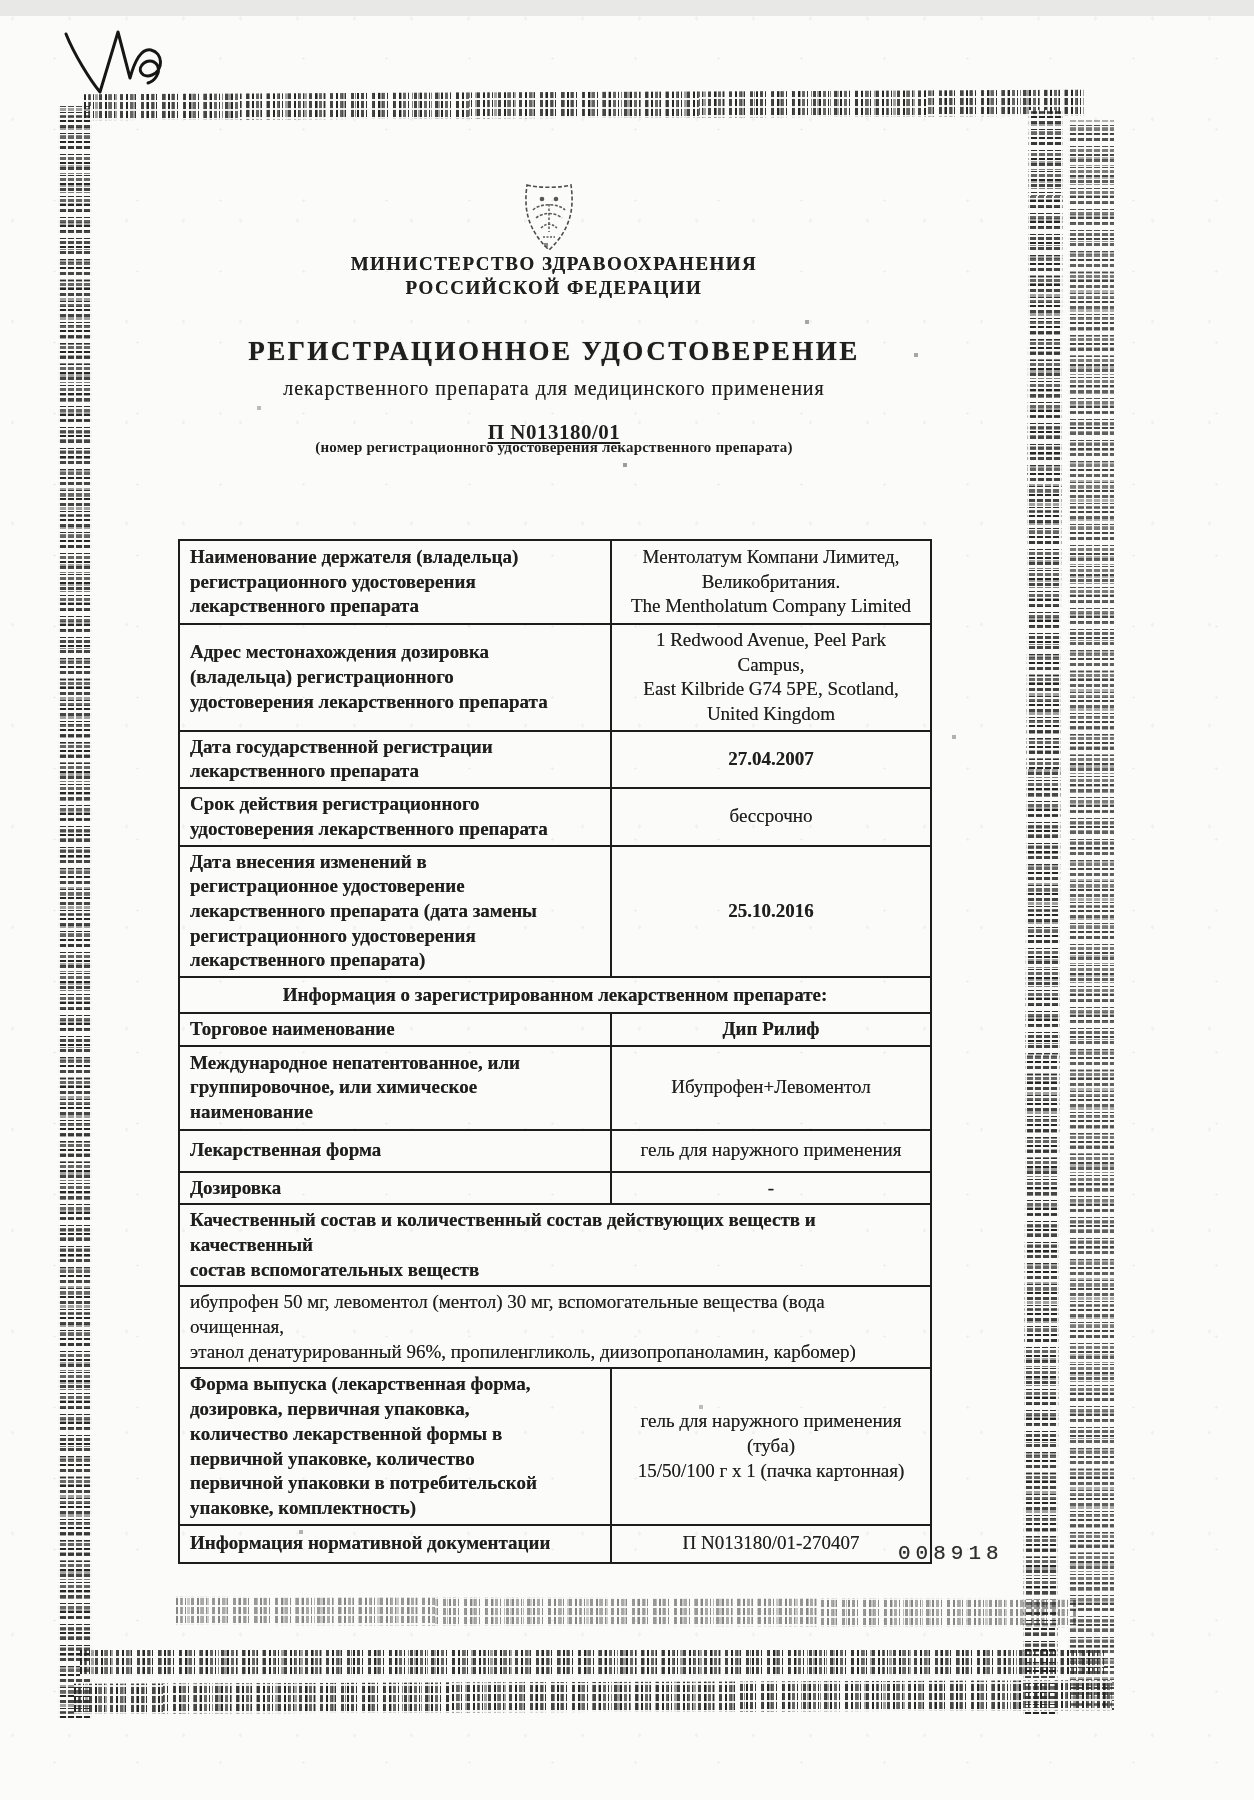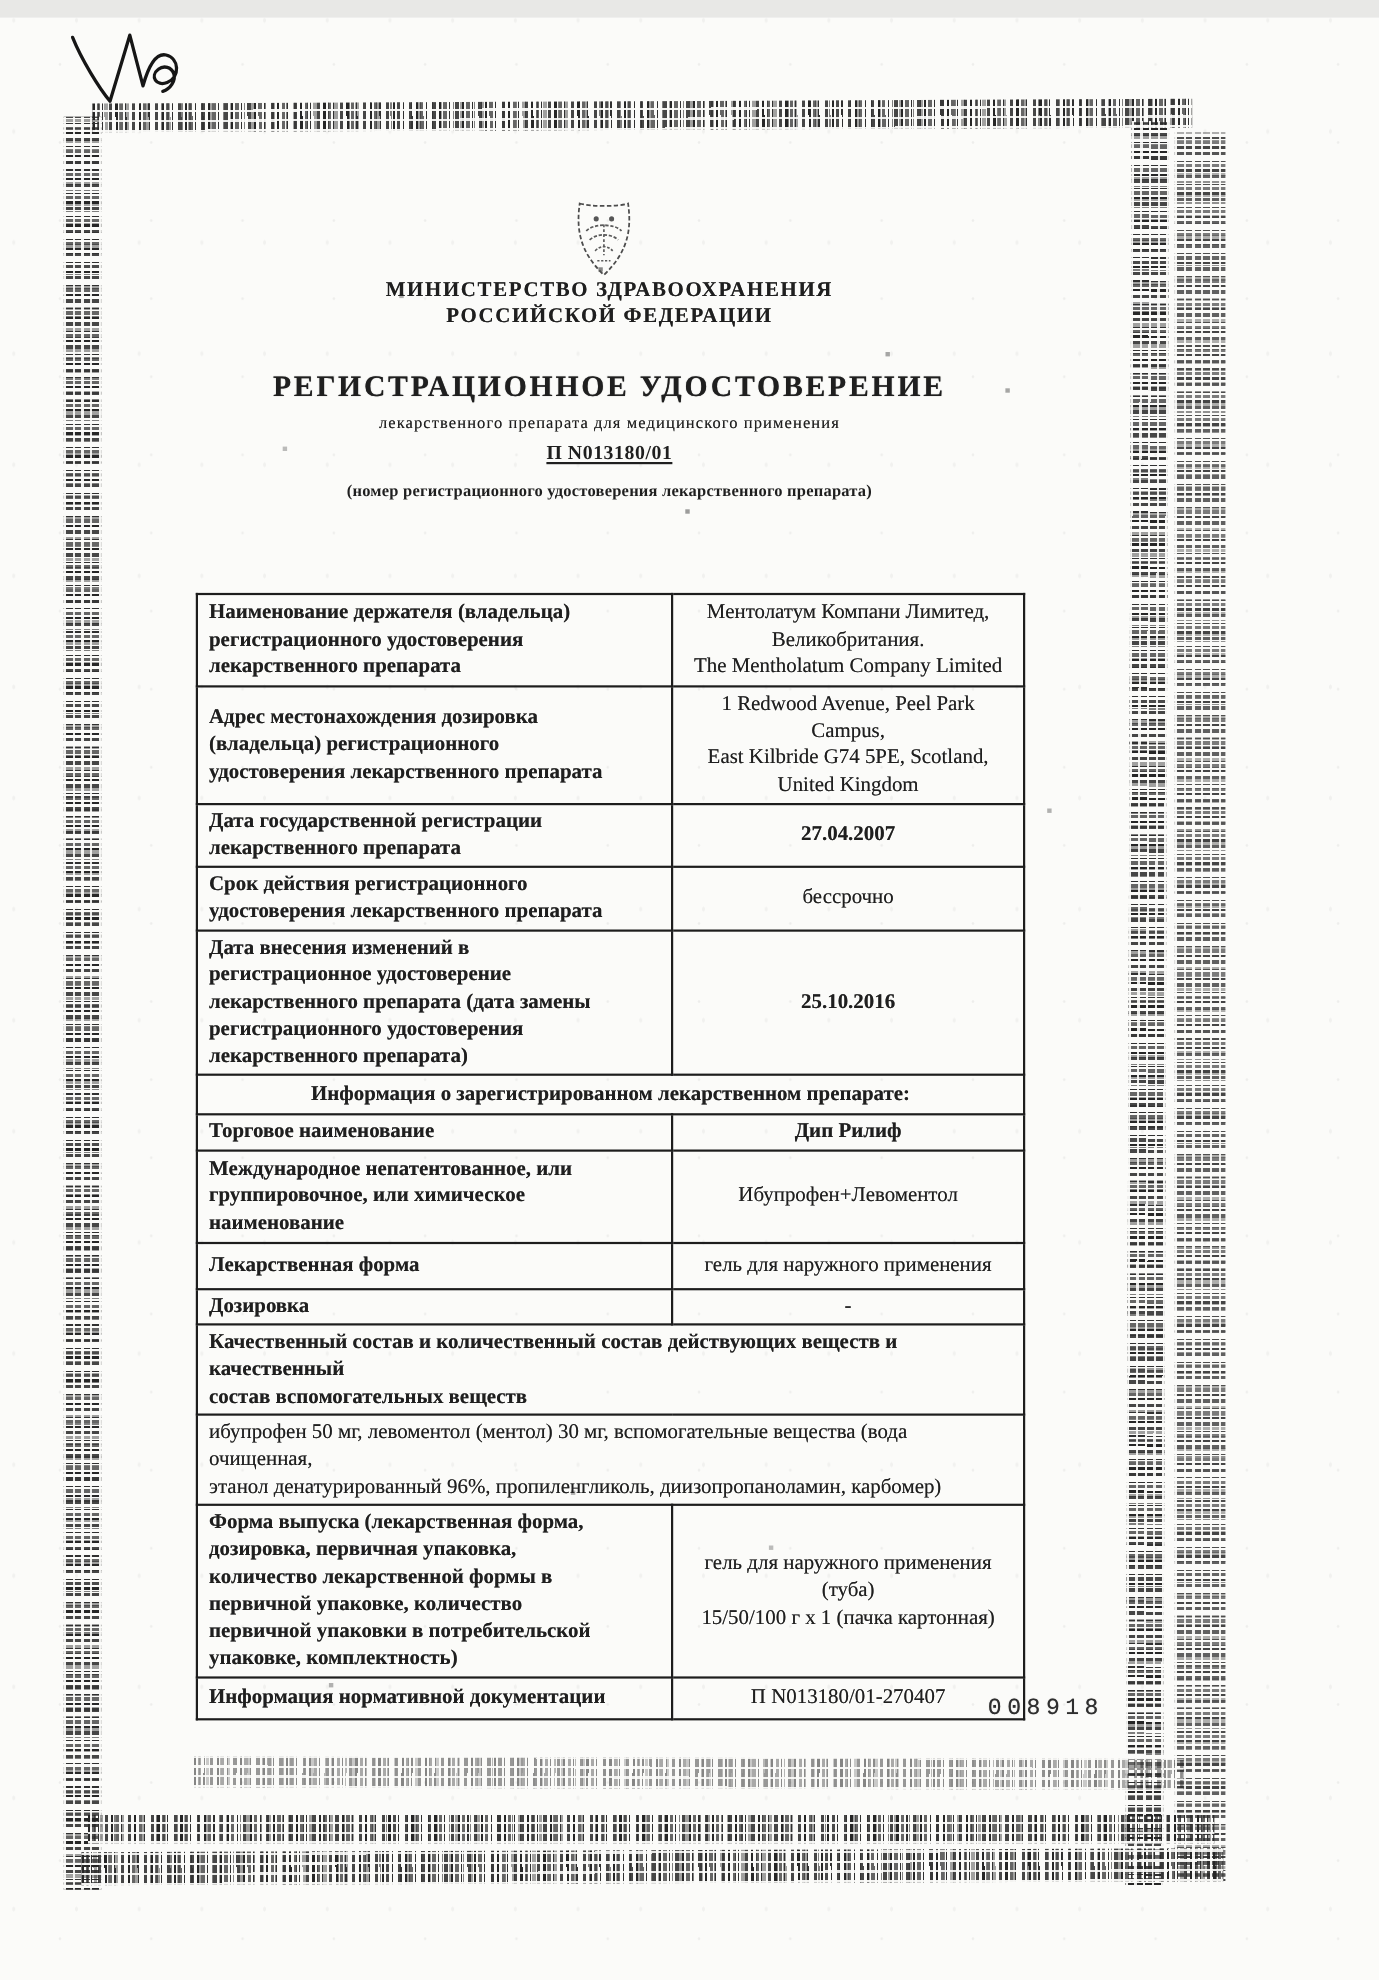"лекарственного препарата для" .doc-subtitle { font-size: 15px -> 20px }
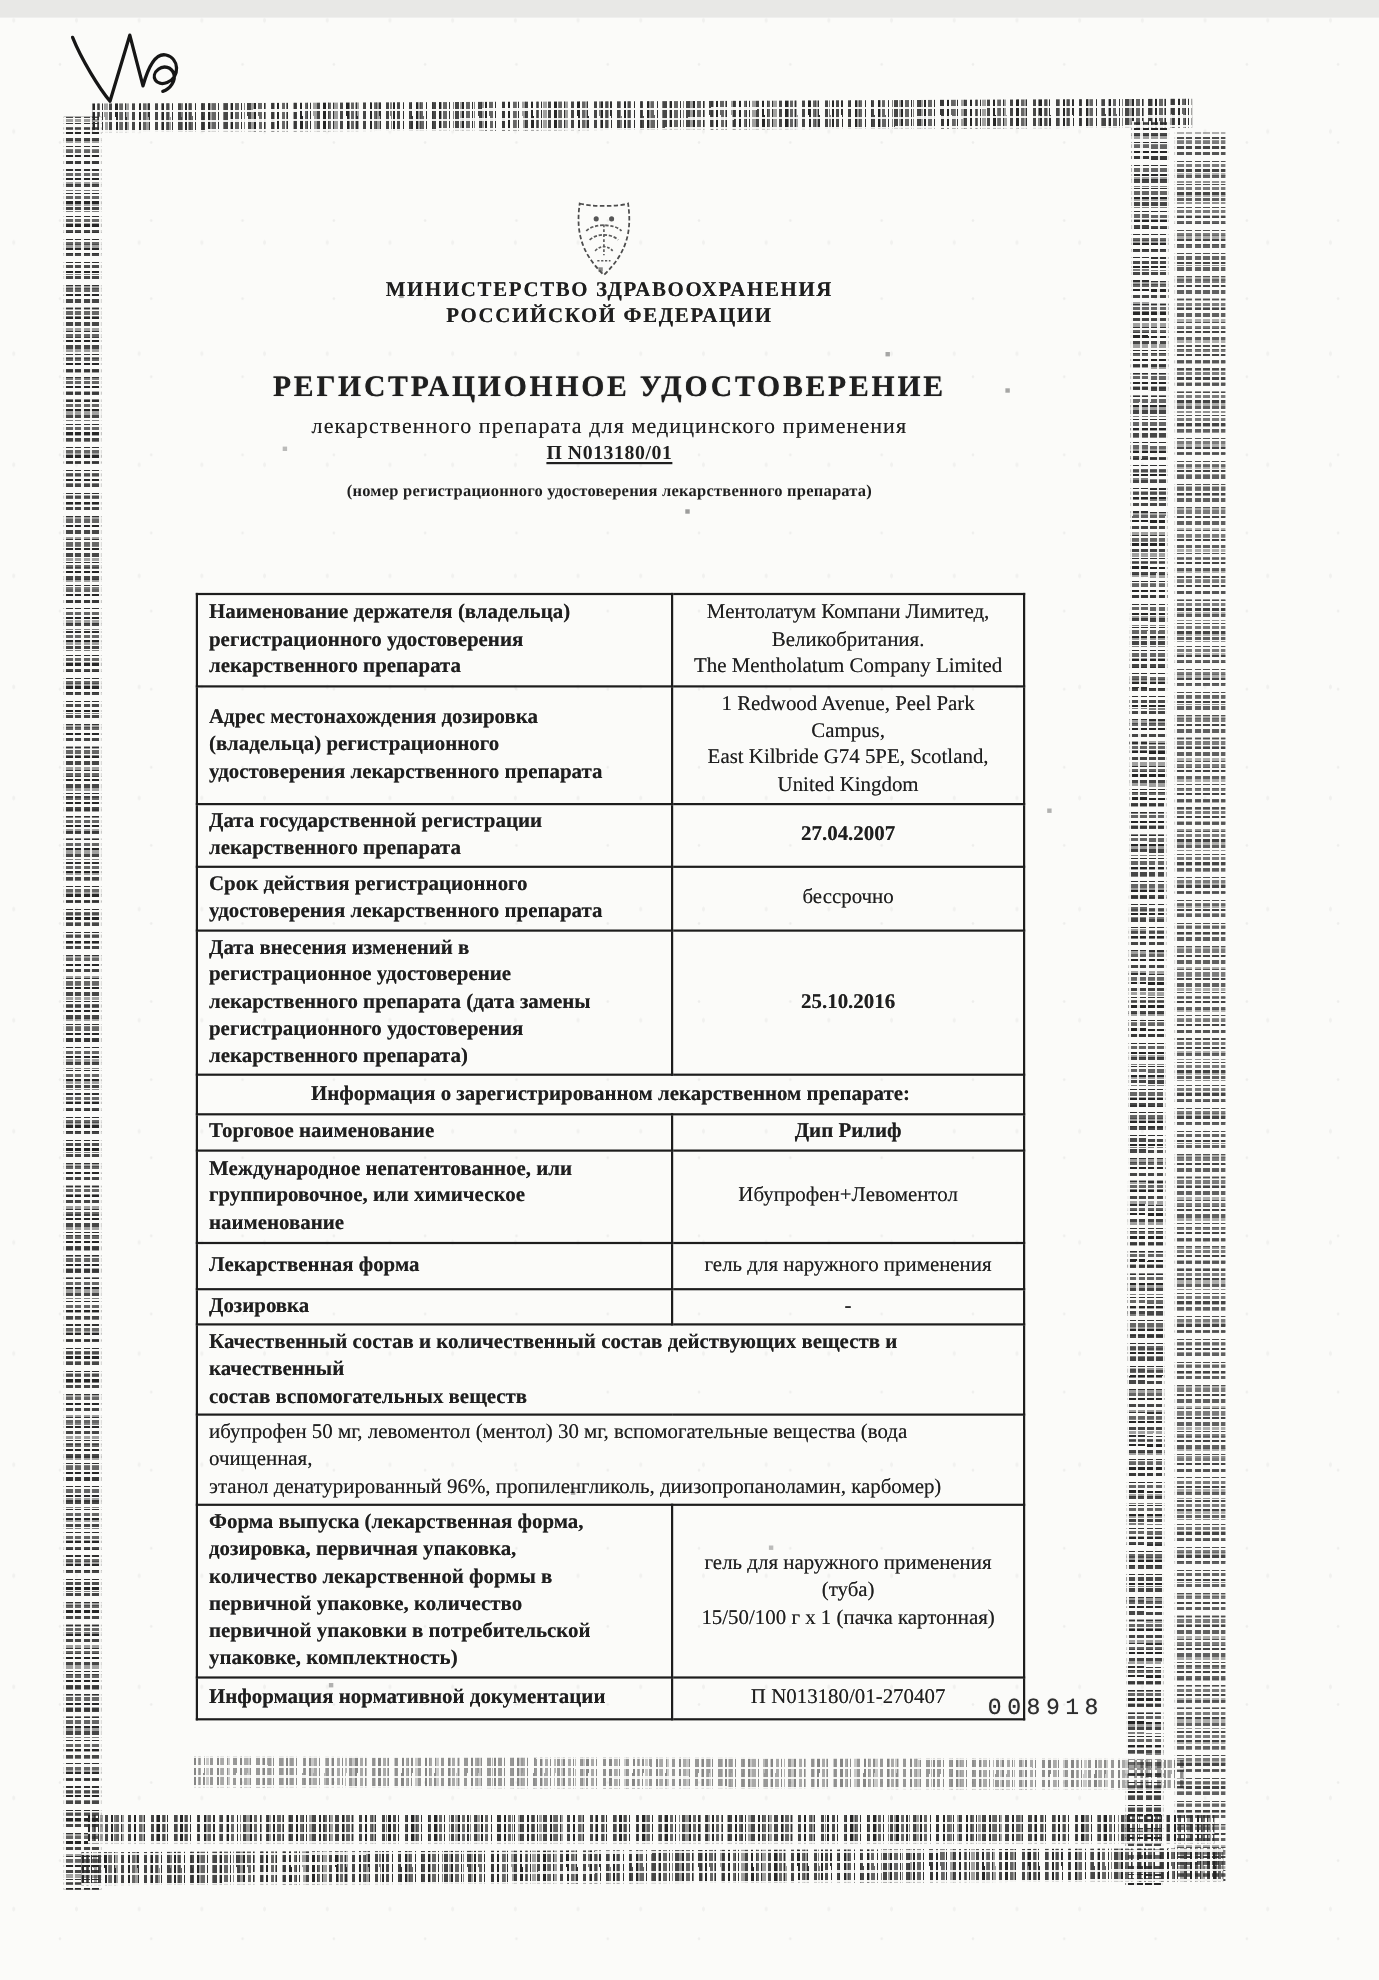"П N013180/01" .reg-number { font-size: 18px -> 21px; top: 385px -> 404px }
